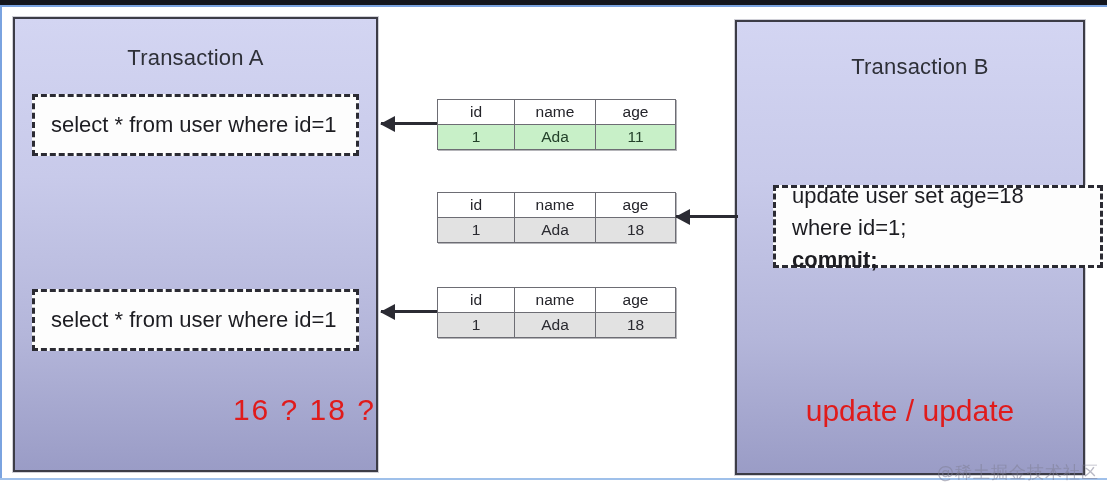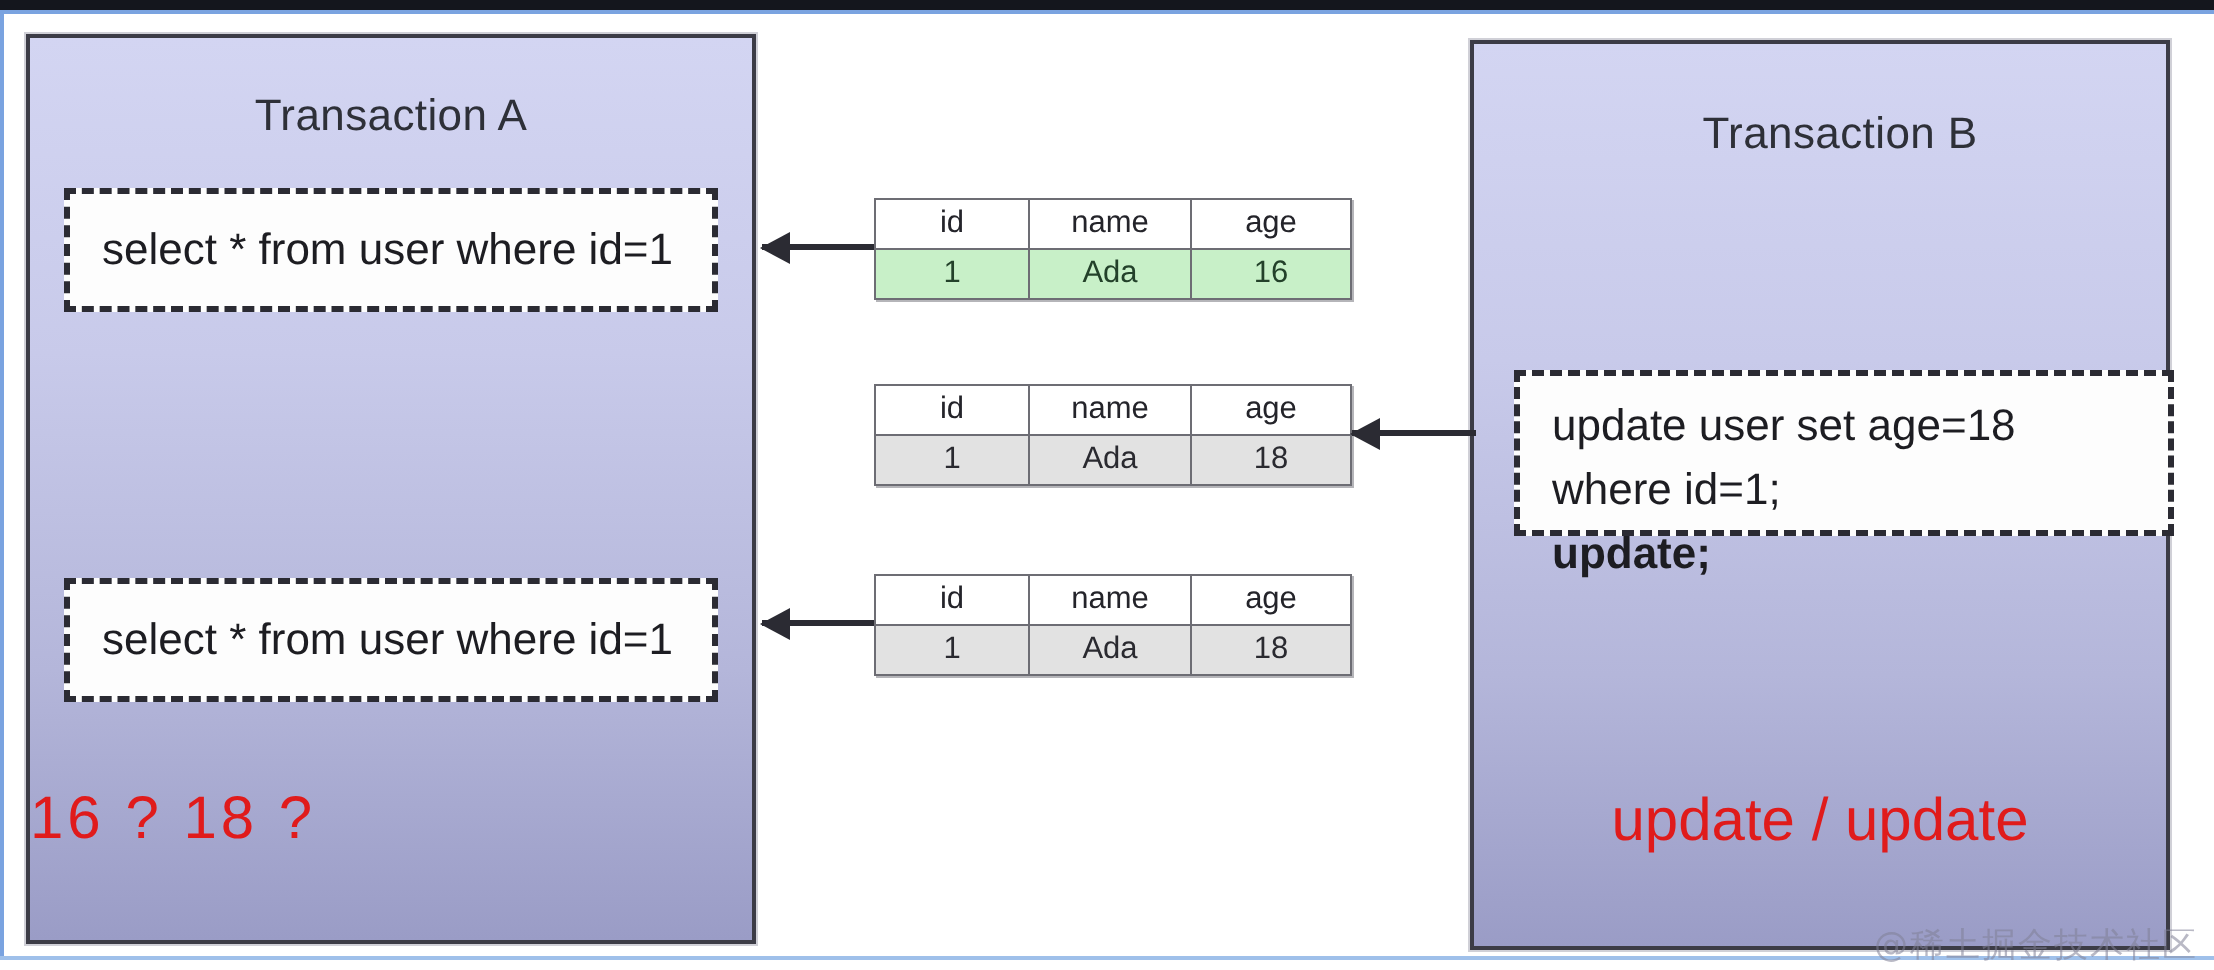"16" td.c-age { text: 16 -> 11 }
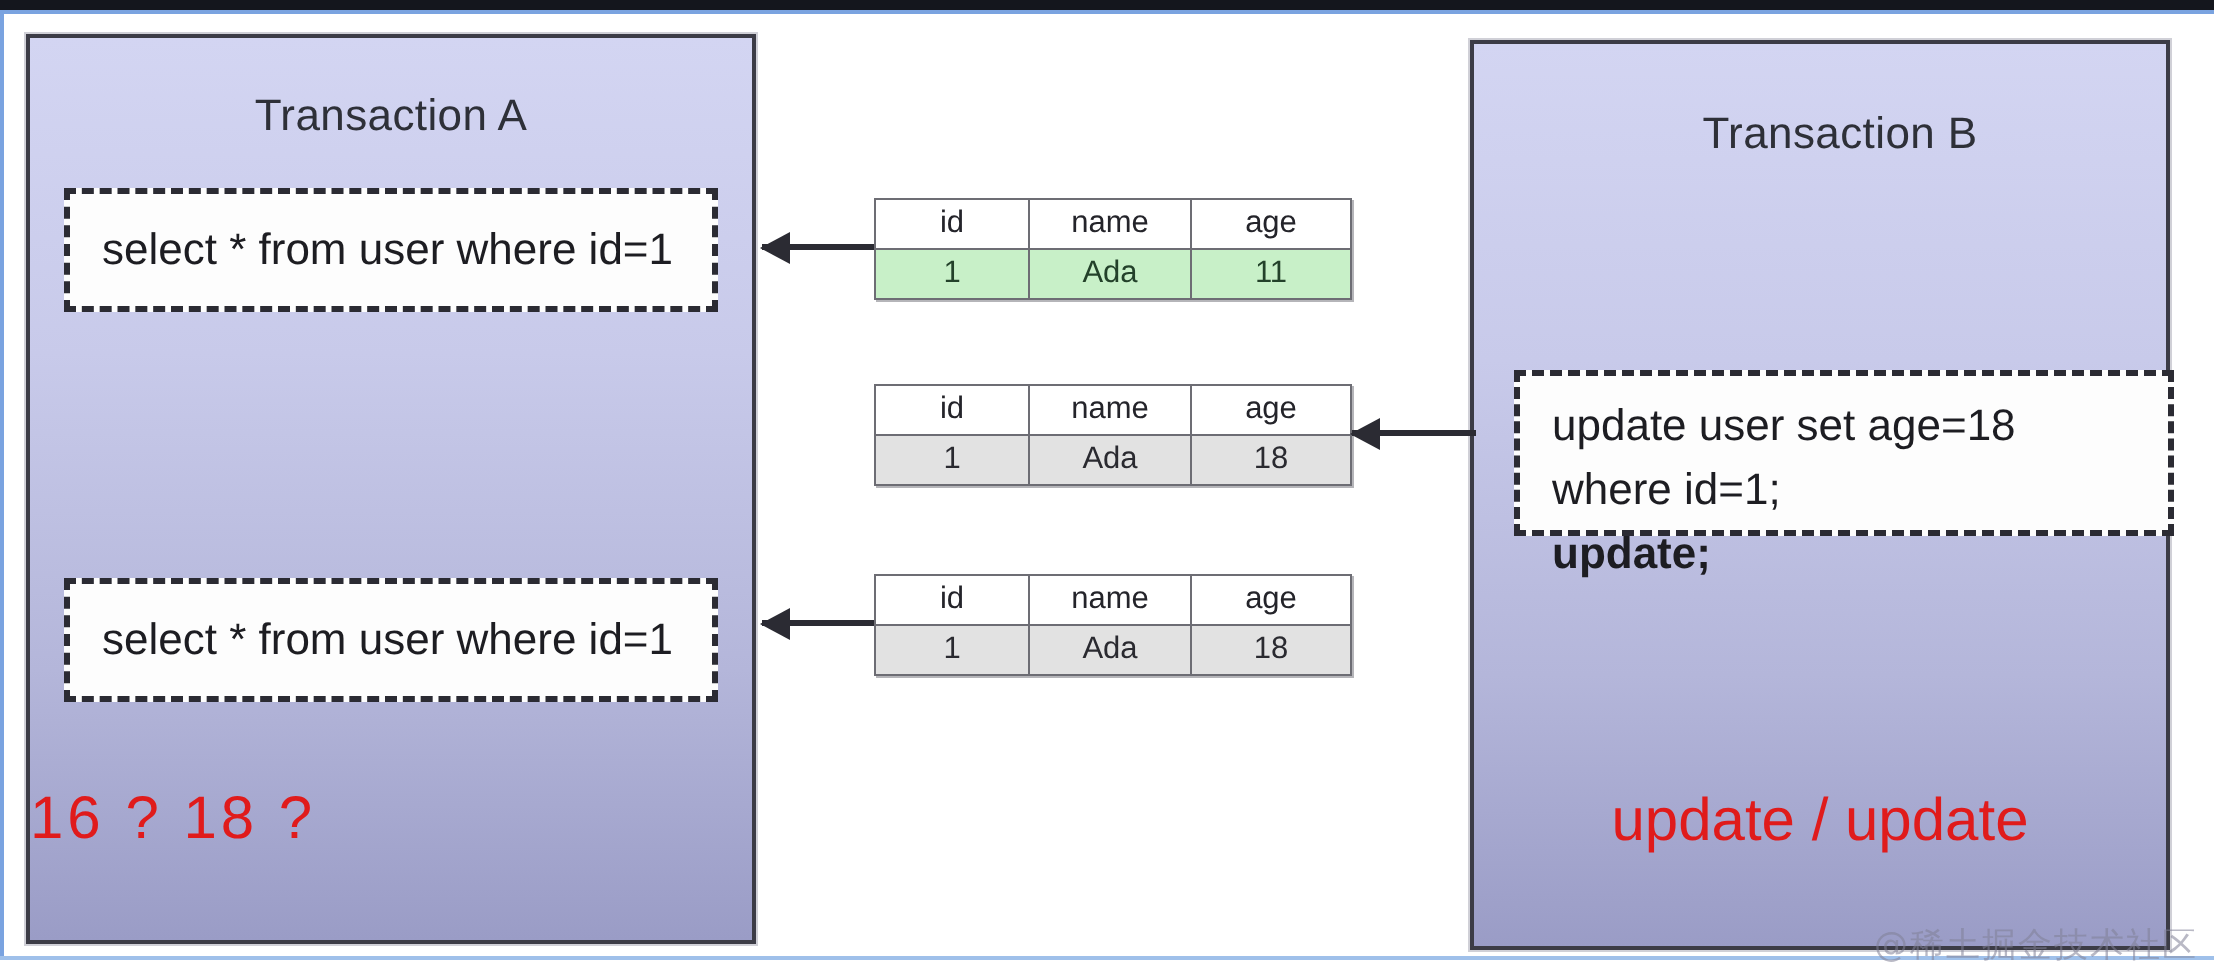"update user set age=18 where" #sqlbox-b1 { align-items: flex-start -> center; left: 20px -> 36px }
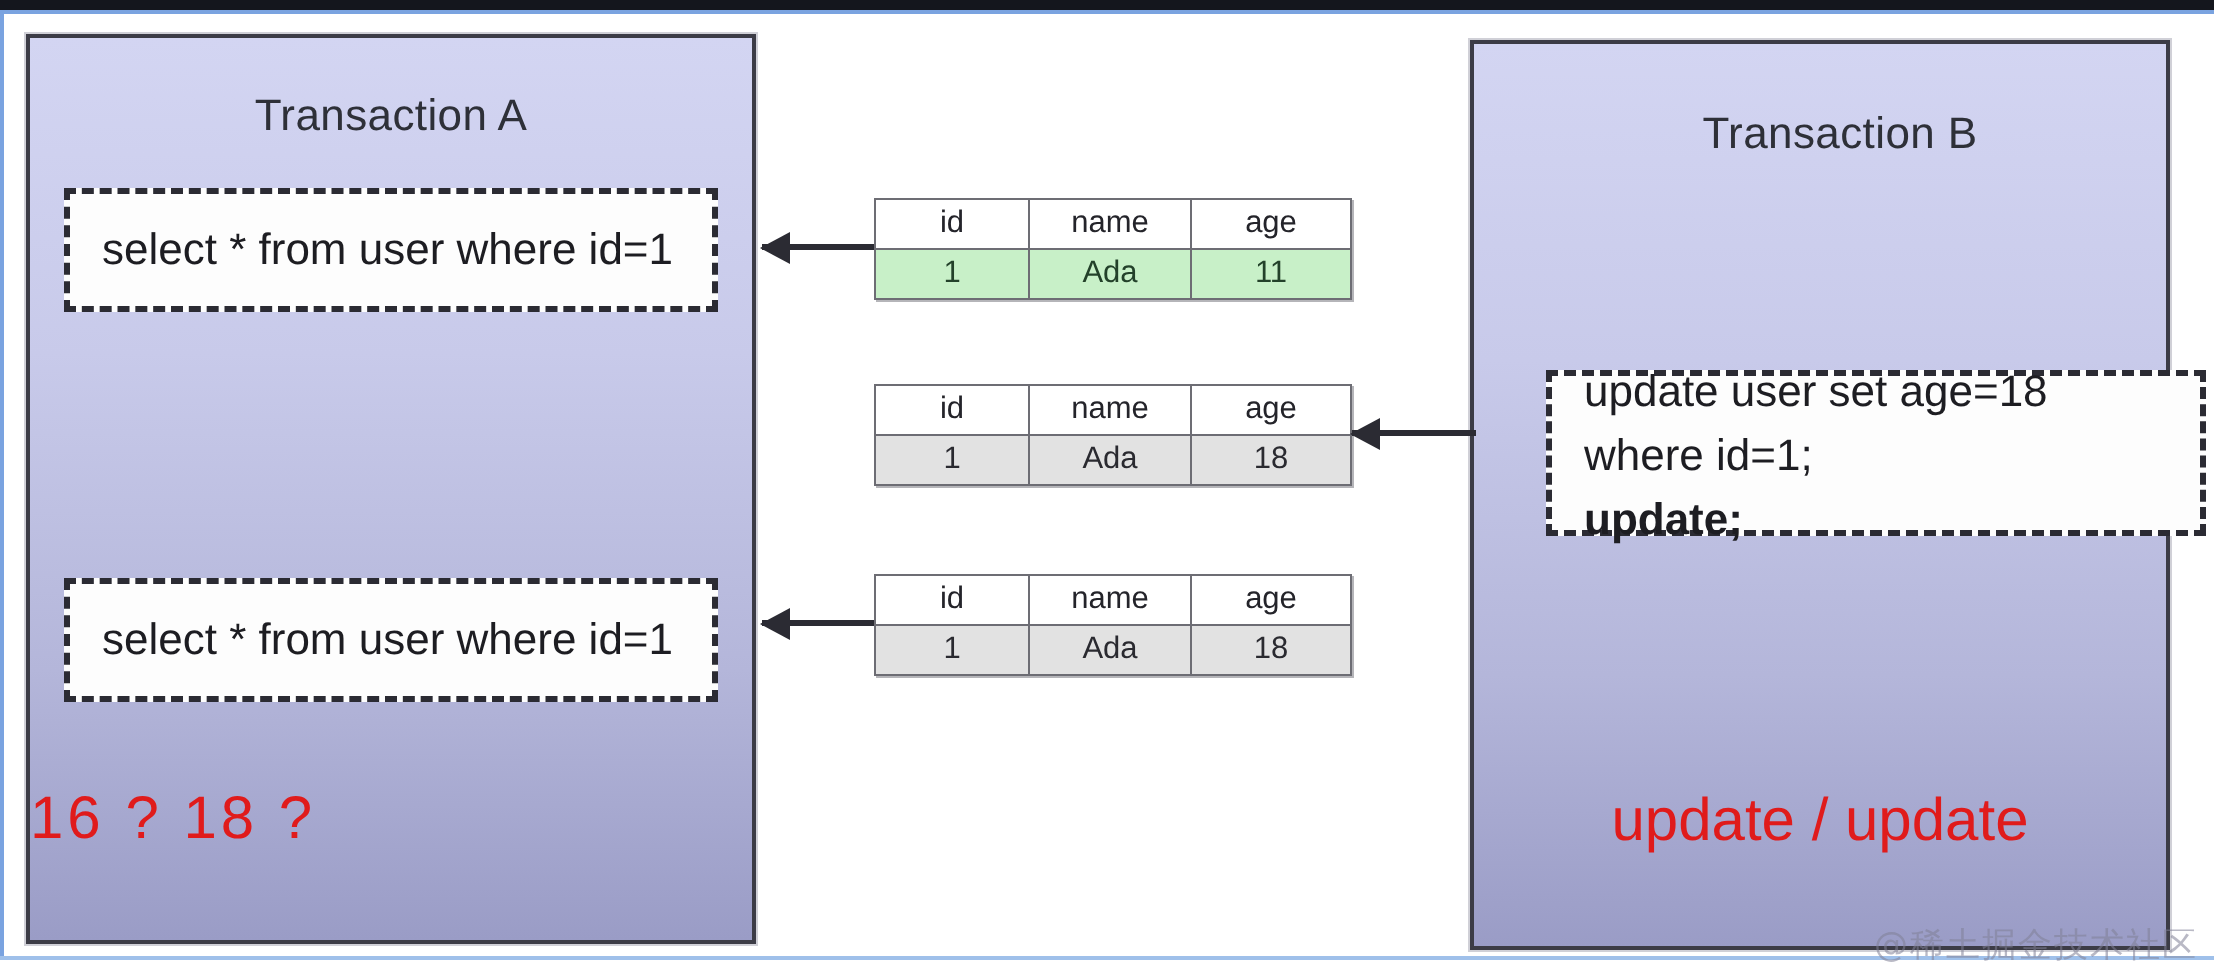"update;" b { text: update -> commit }
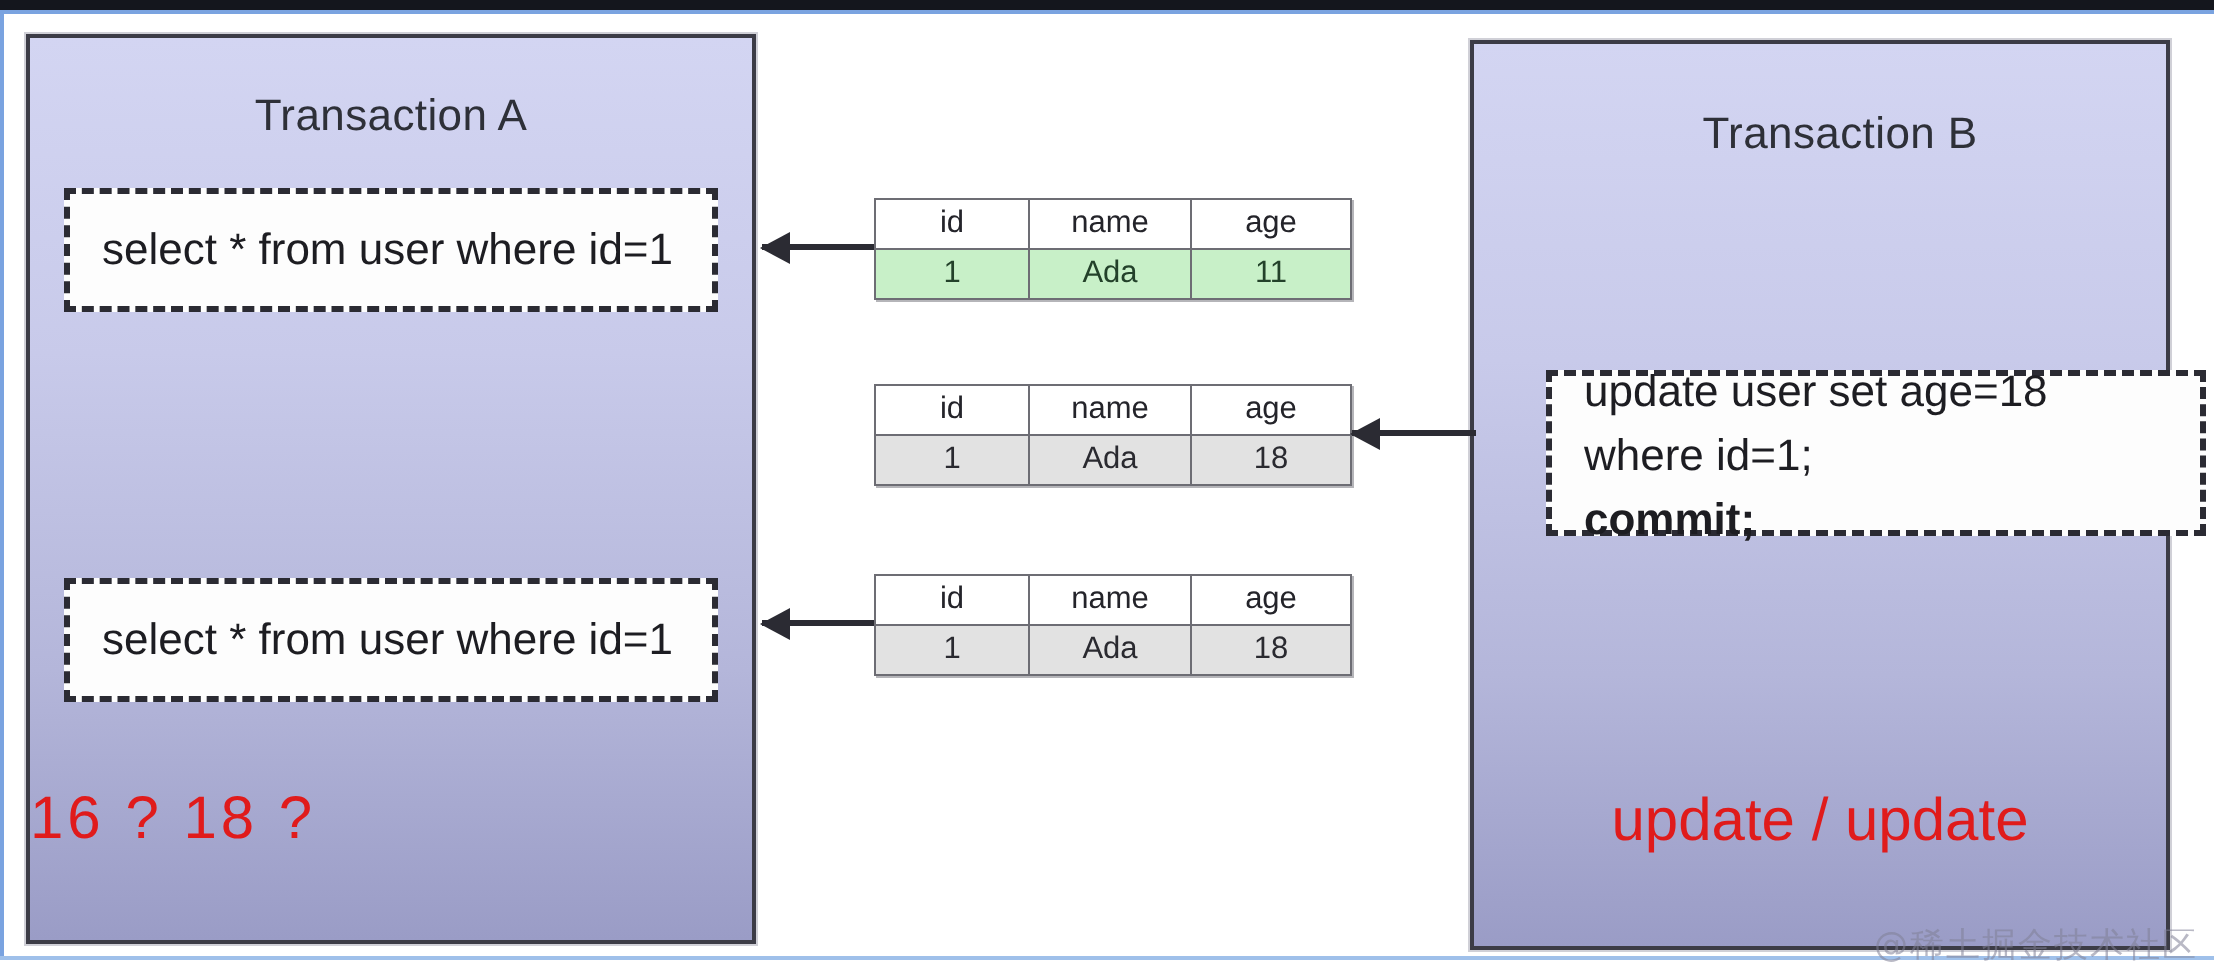"16 ? 18 ?" #note-a { text-align: left -> right }
